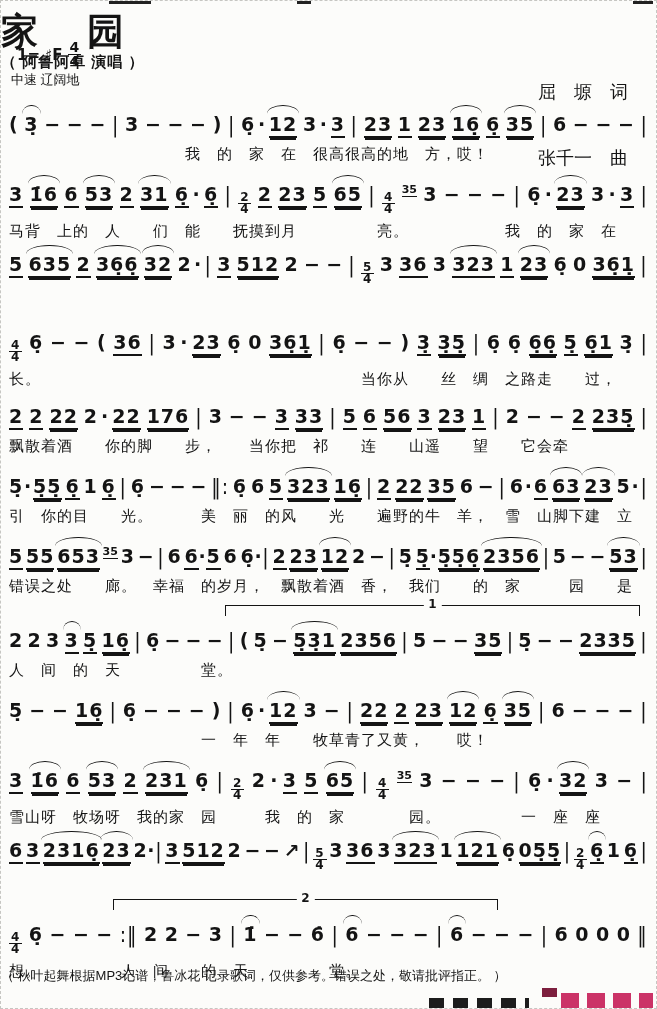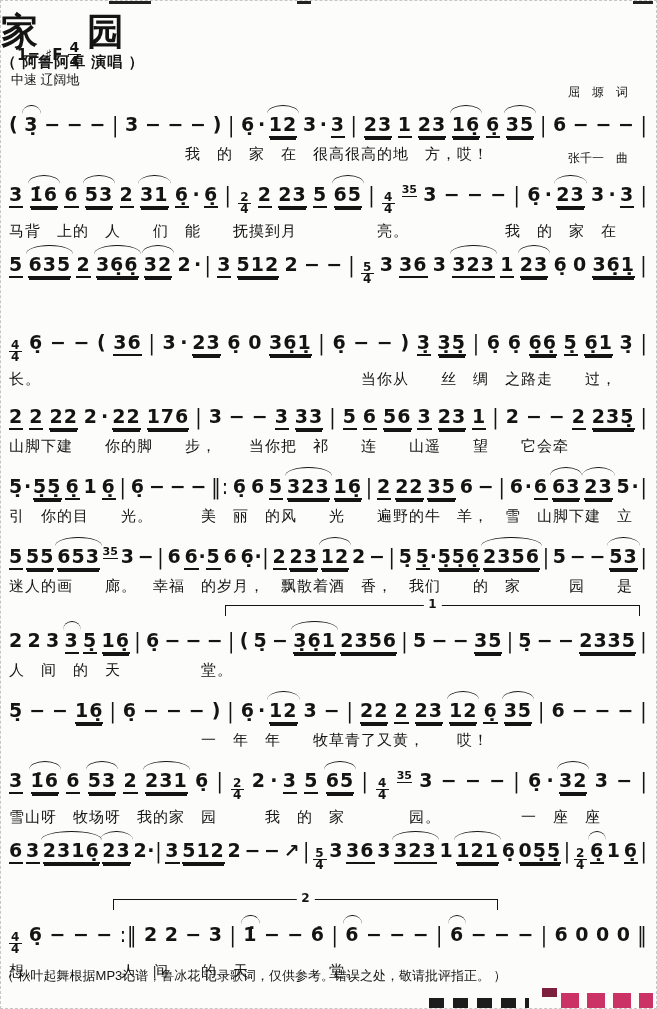"屈 塬 词" .credits { font-size: 12px -> 18px }
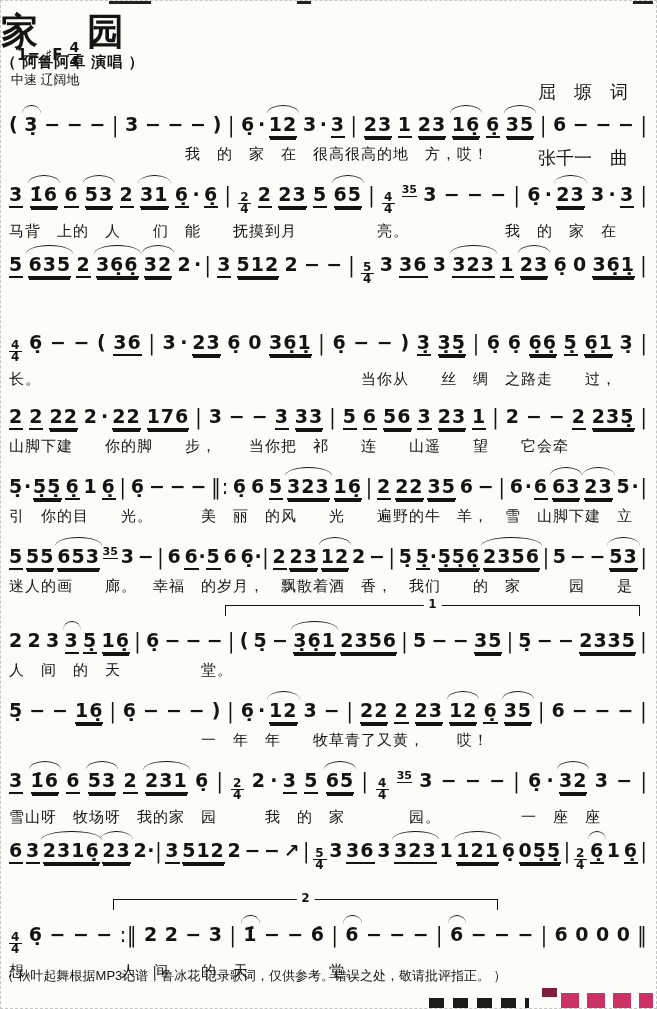"山脚下建 你的脚 步， 当你把 祁" div.lyrics-line { text: 山脚下建 -> 飘散着酒 }
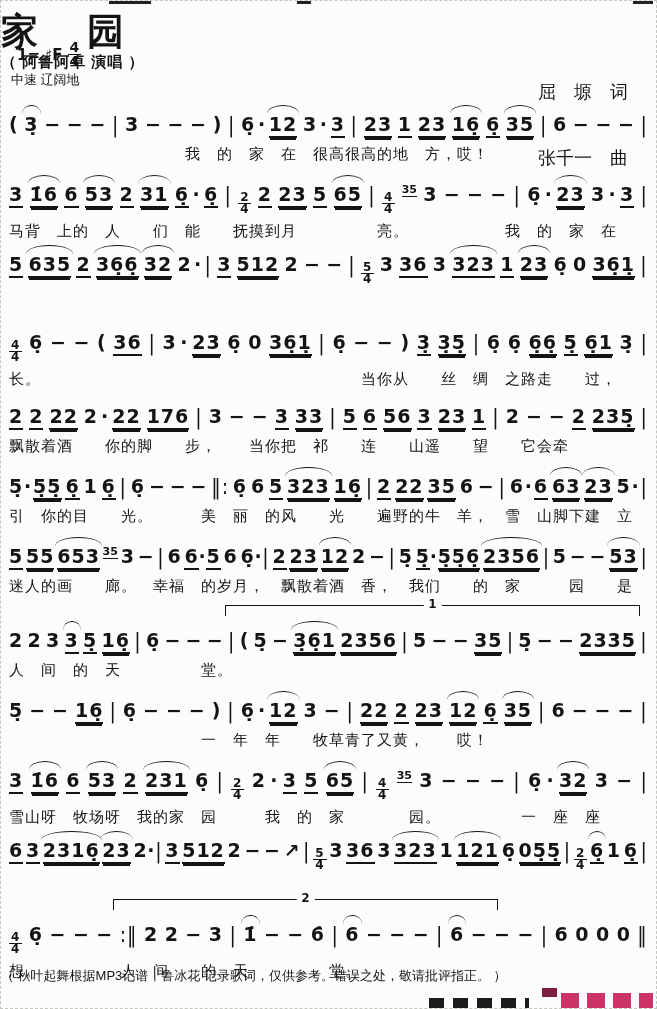"迷人的画 廊。 幸福 的岁月， 飘散着酒" div.lyrics-line { text: 迷人的画 -> 错误之处 }
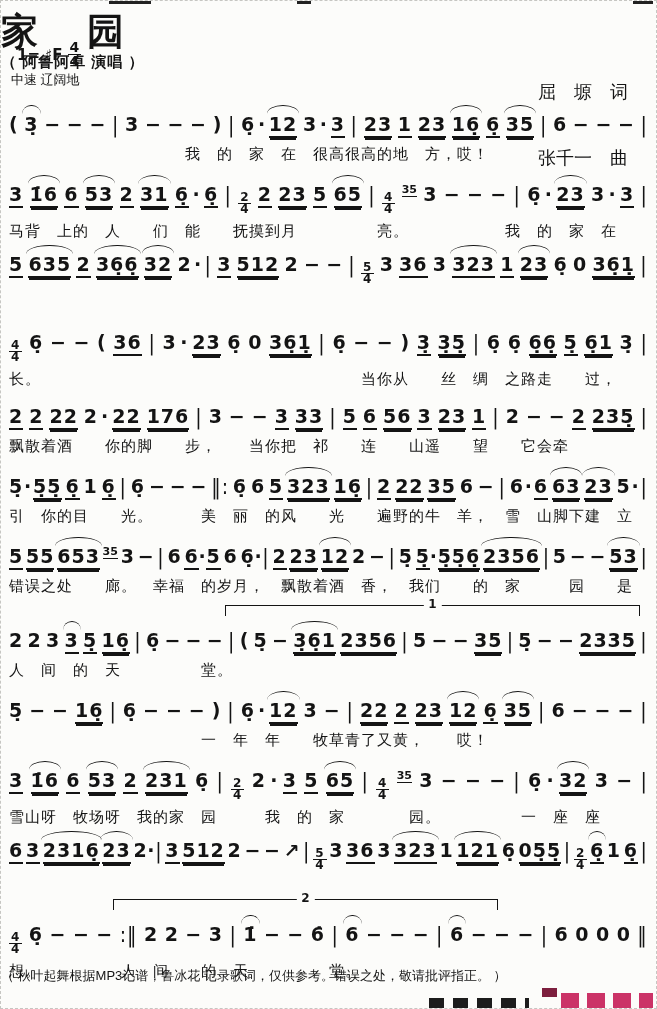"3̣6̣1" span.tk { text: 3̣6̣1 -> 5̣3̣1 }
